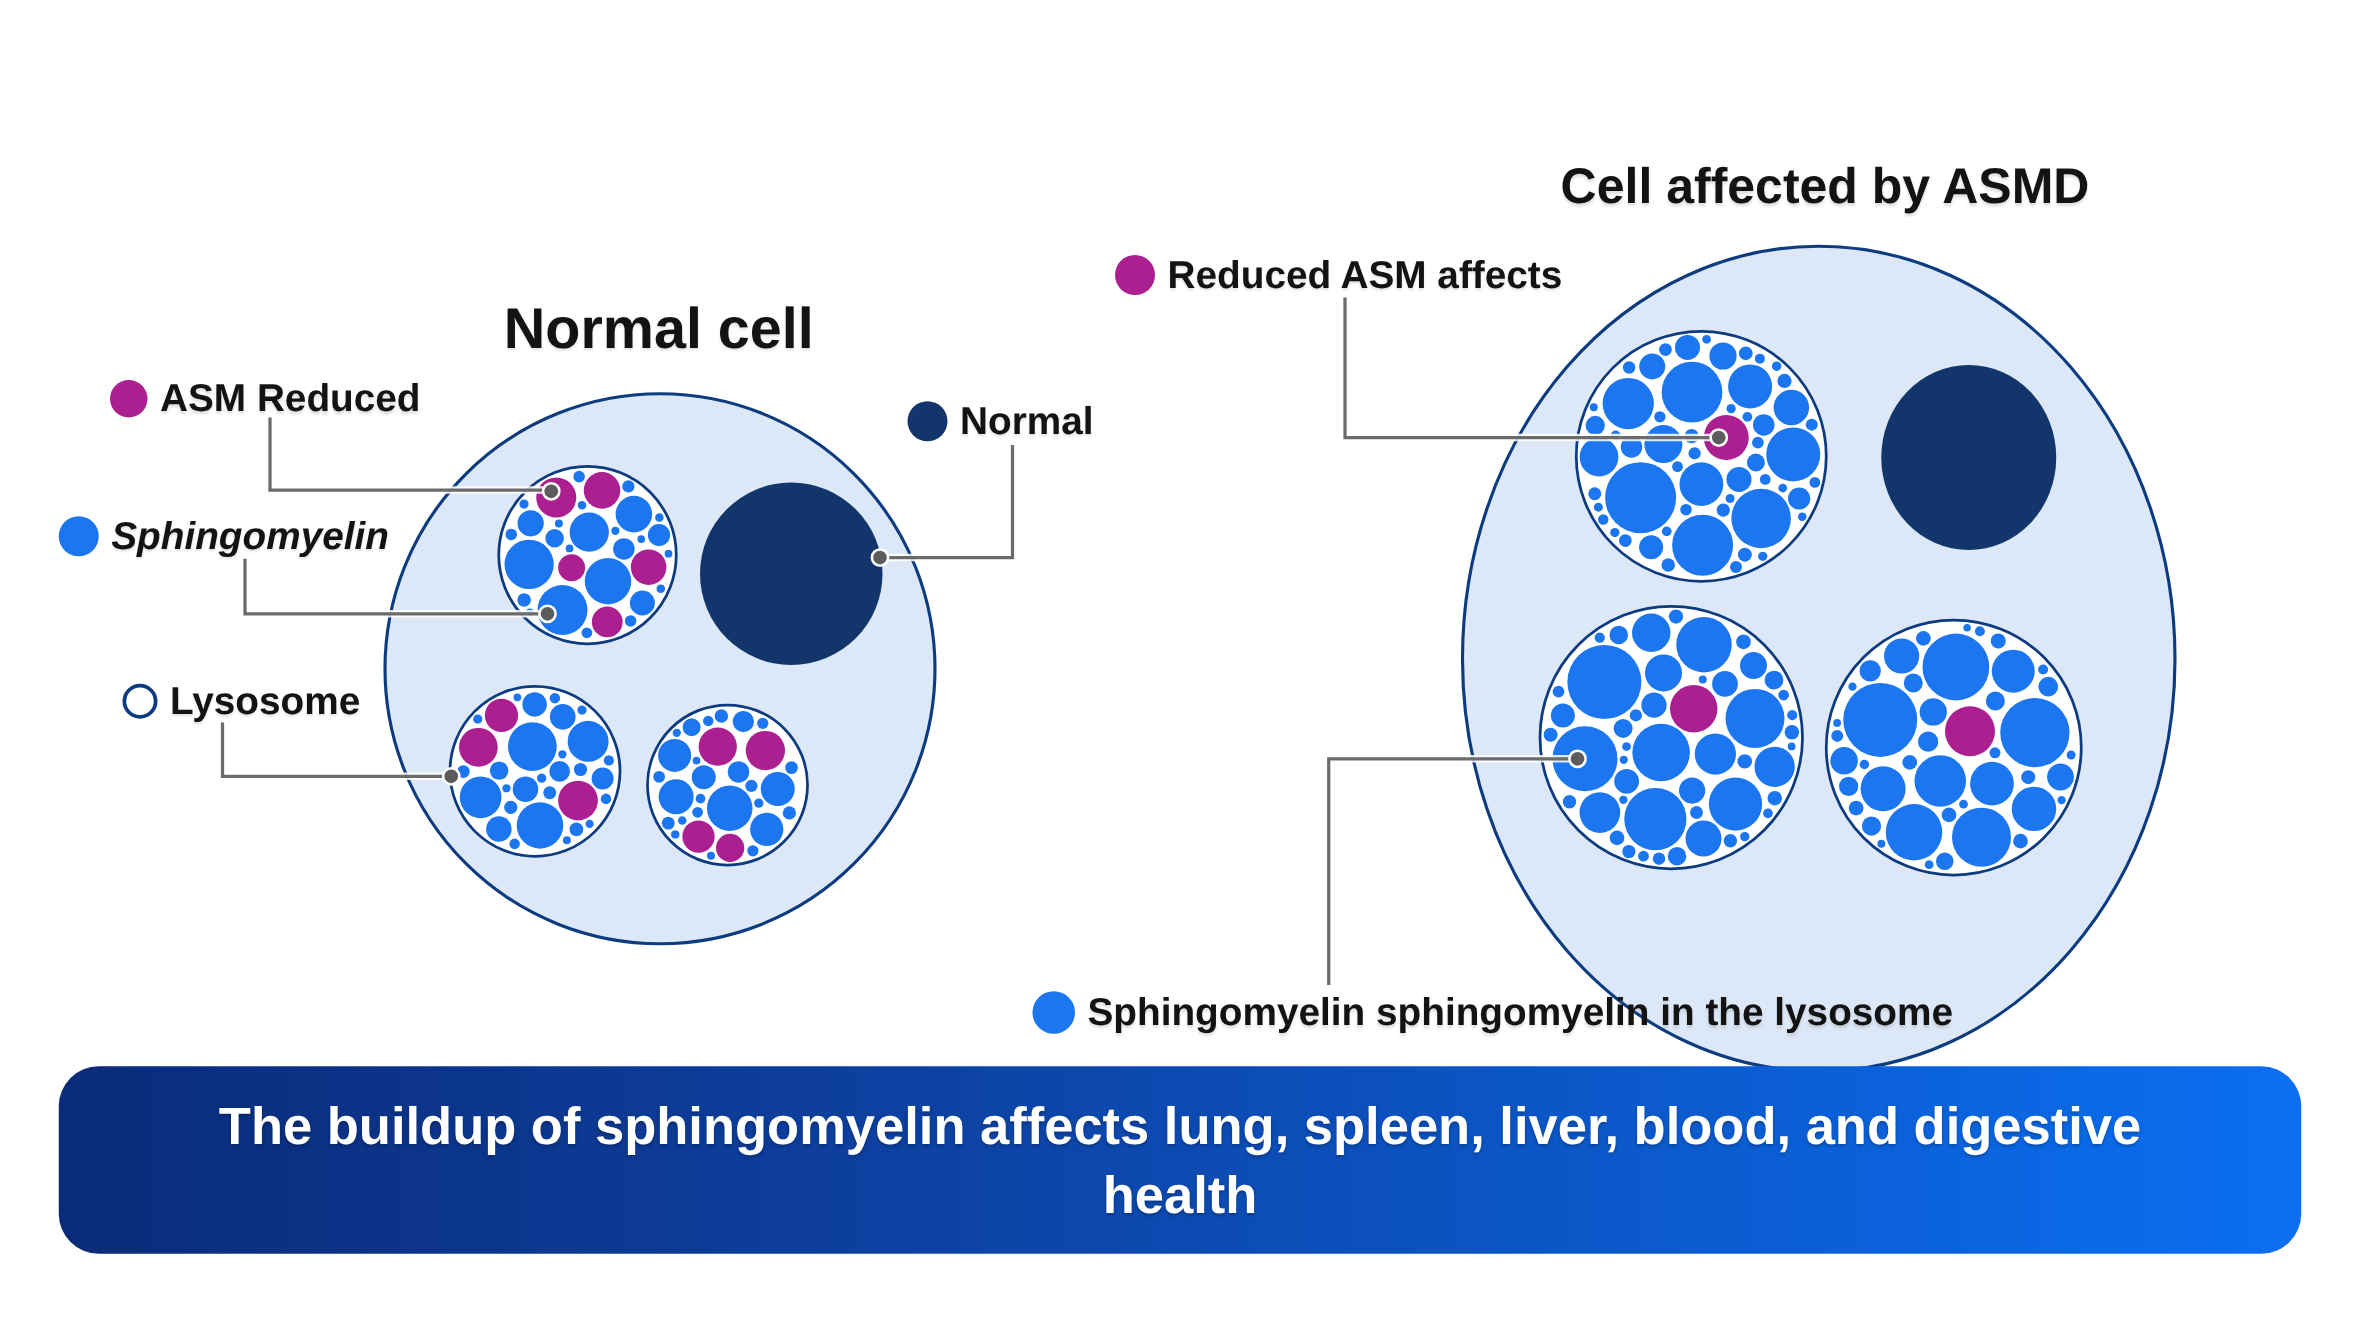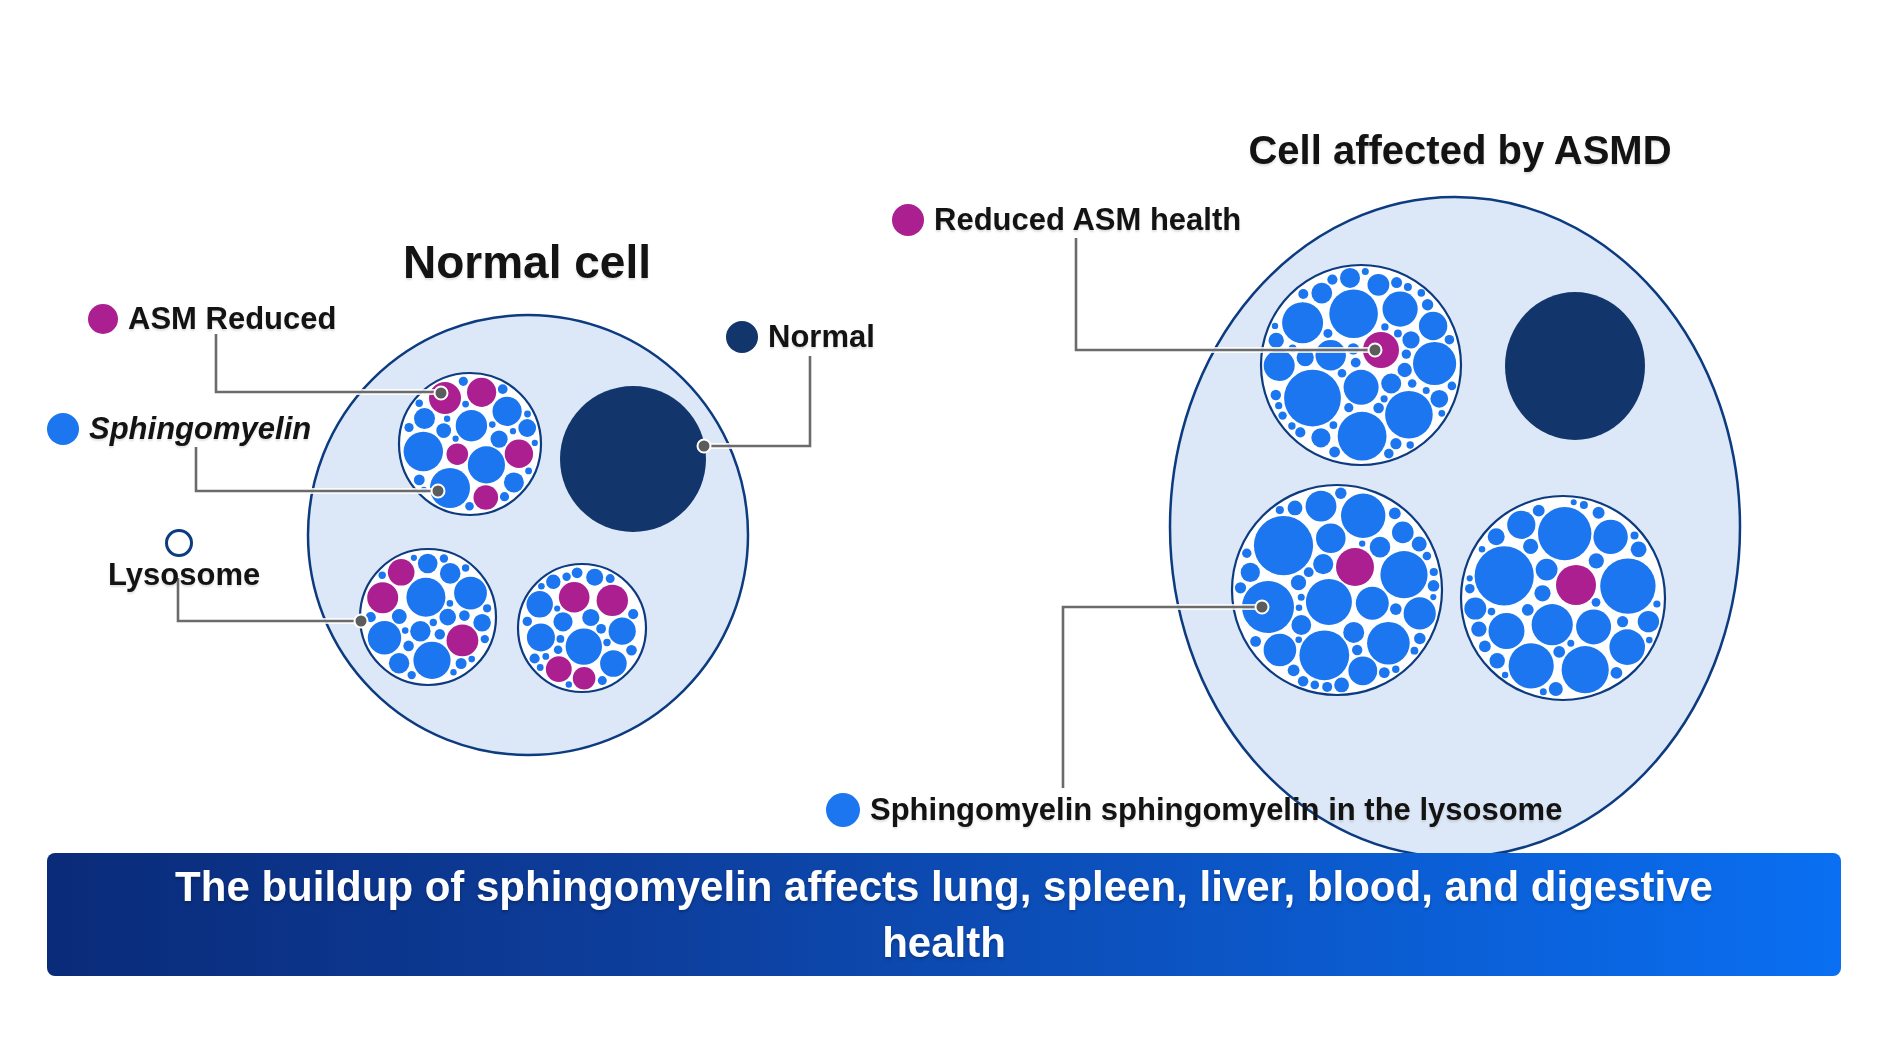"Reduced ASM health" span.legend-text { text: health -> affects }
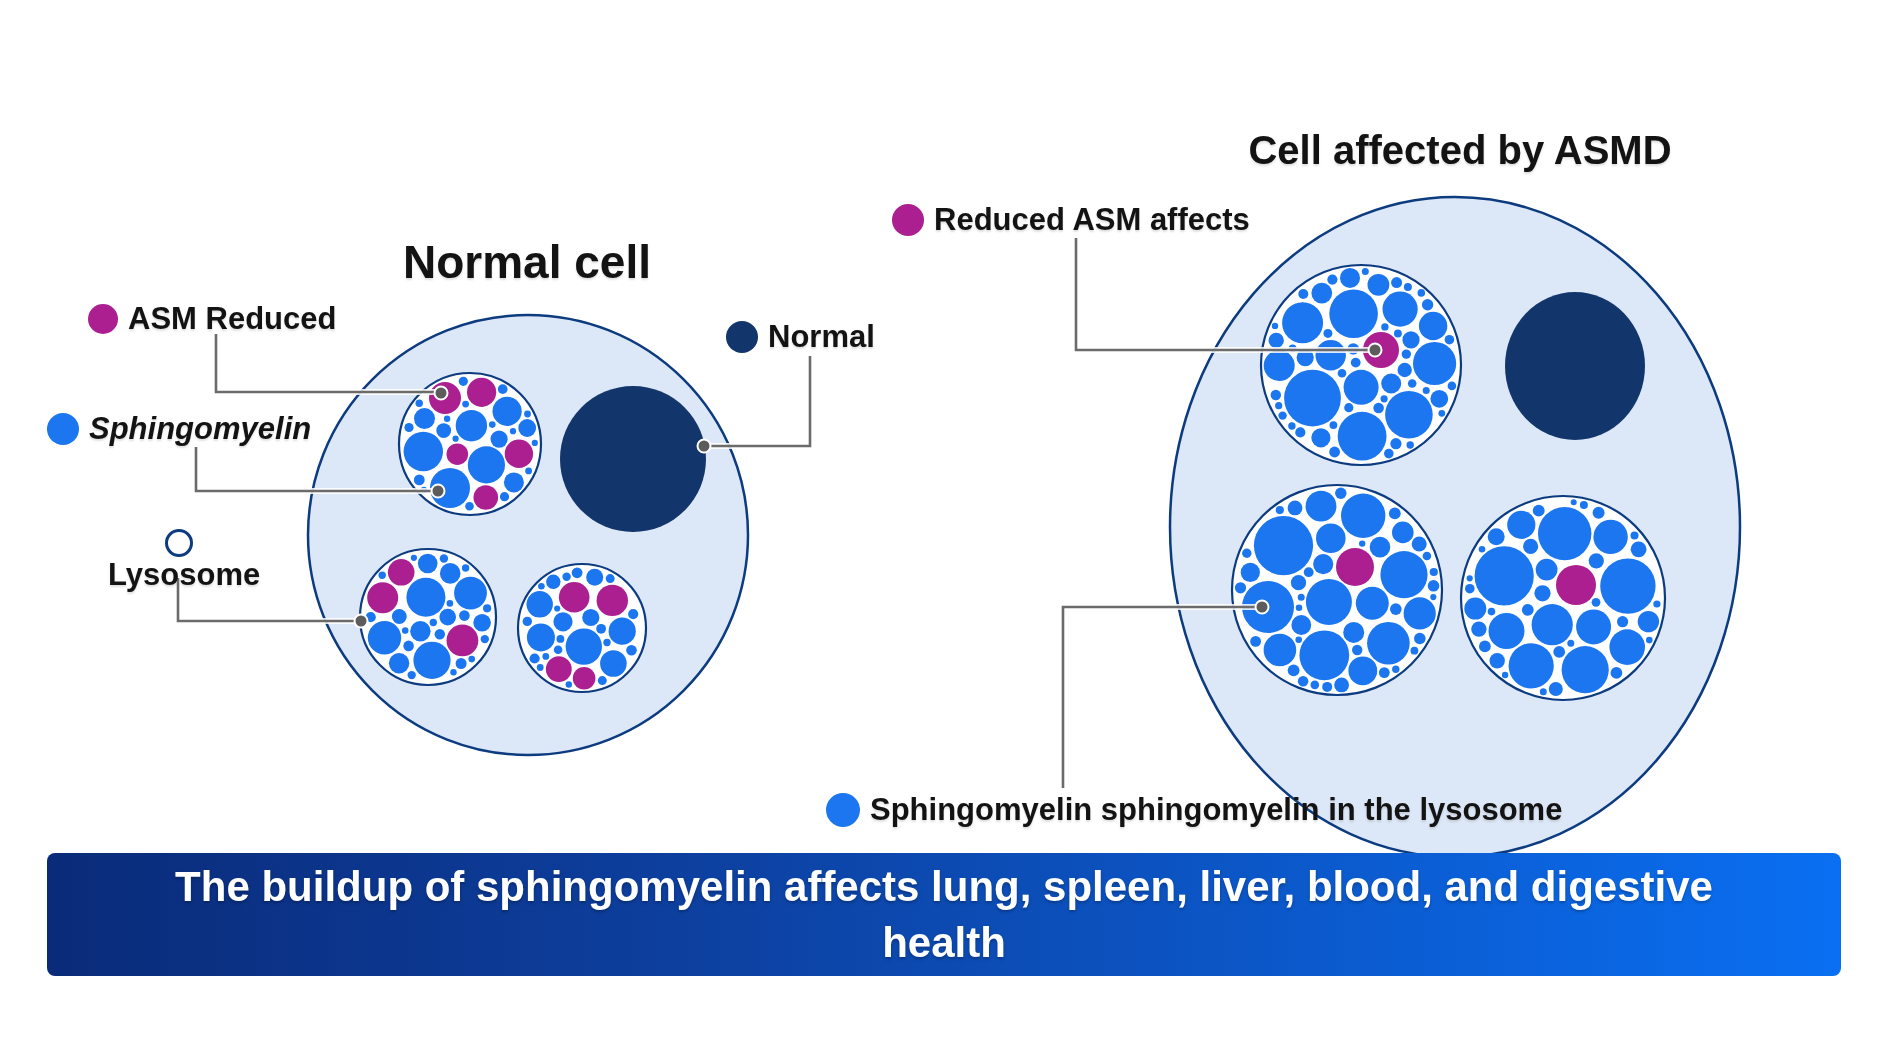"Lysosome" div.legend-item { flex-direction: column -> none }
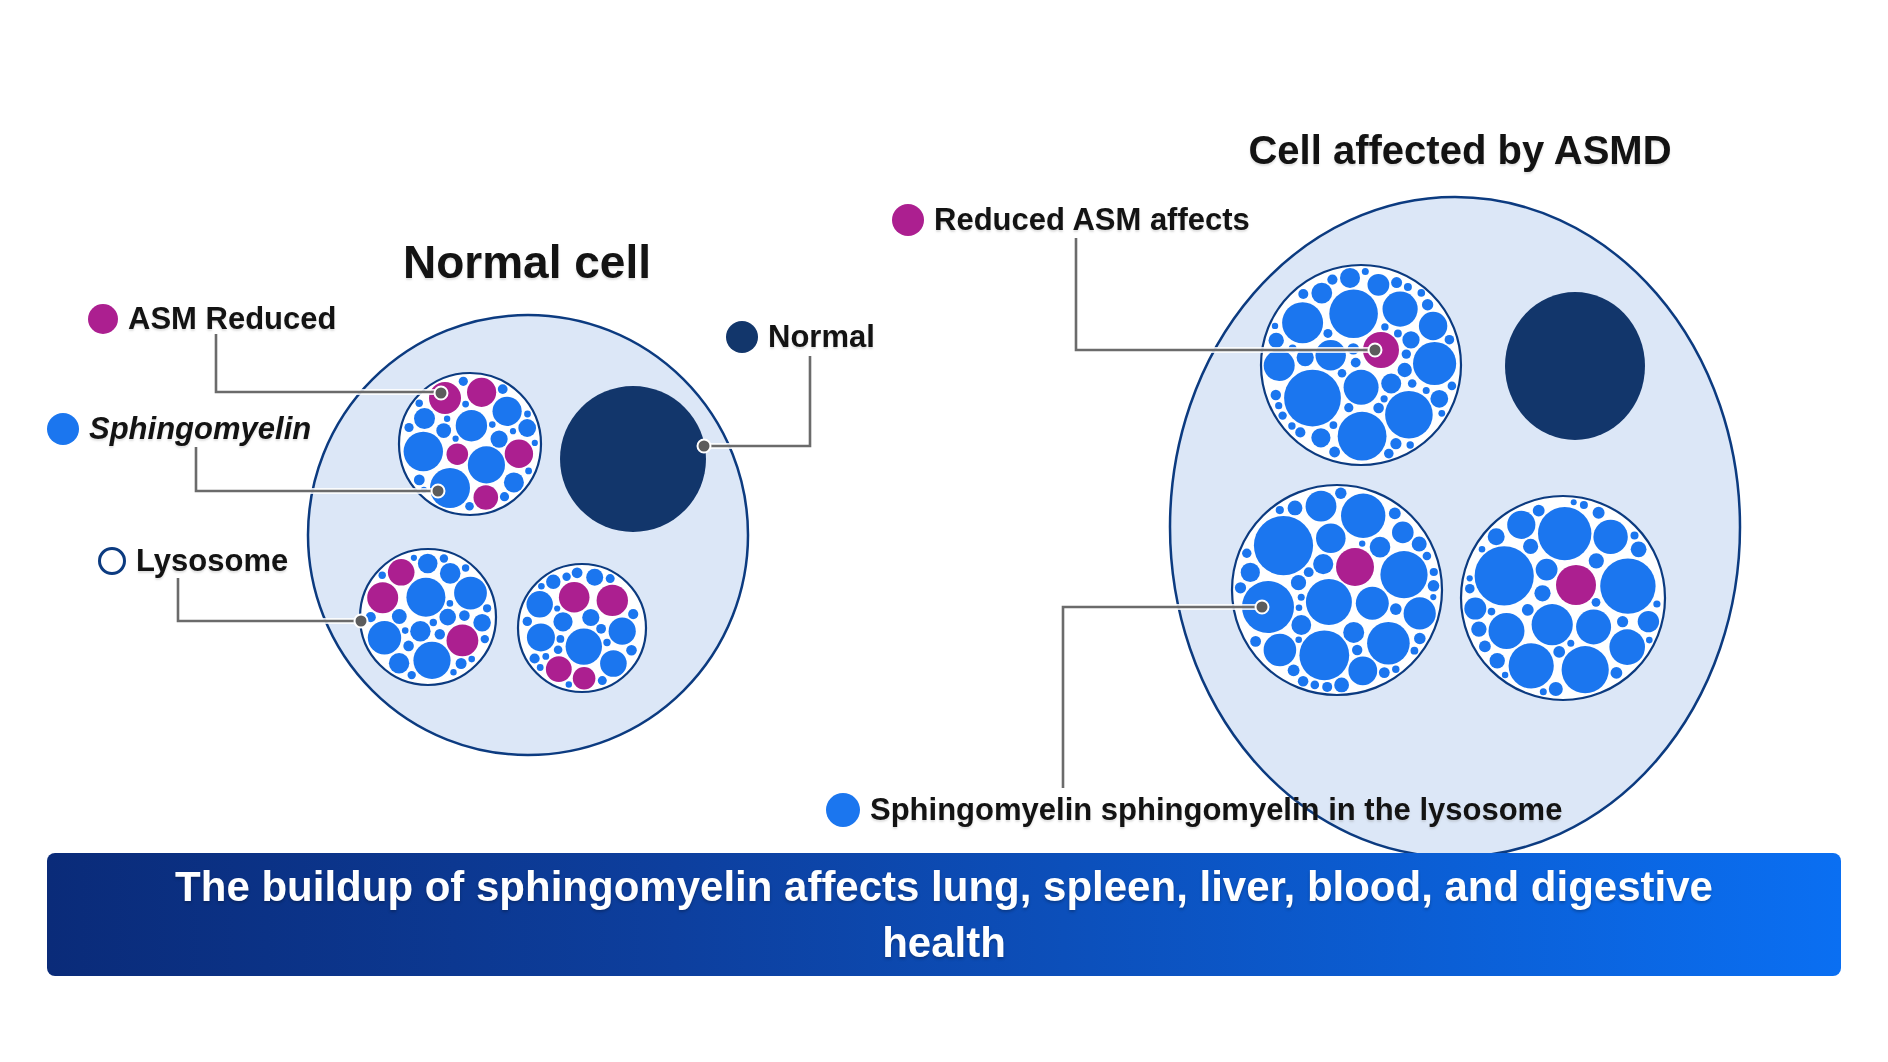"The buildup of sphingomyelin affects" #banner { border-radius: 8px -> 32px; height: 123px -> 150px }
